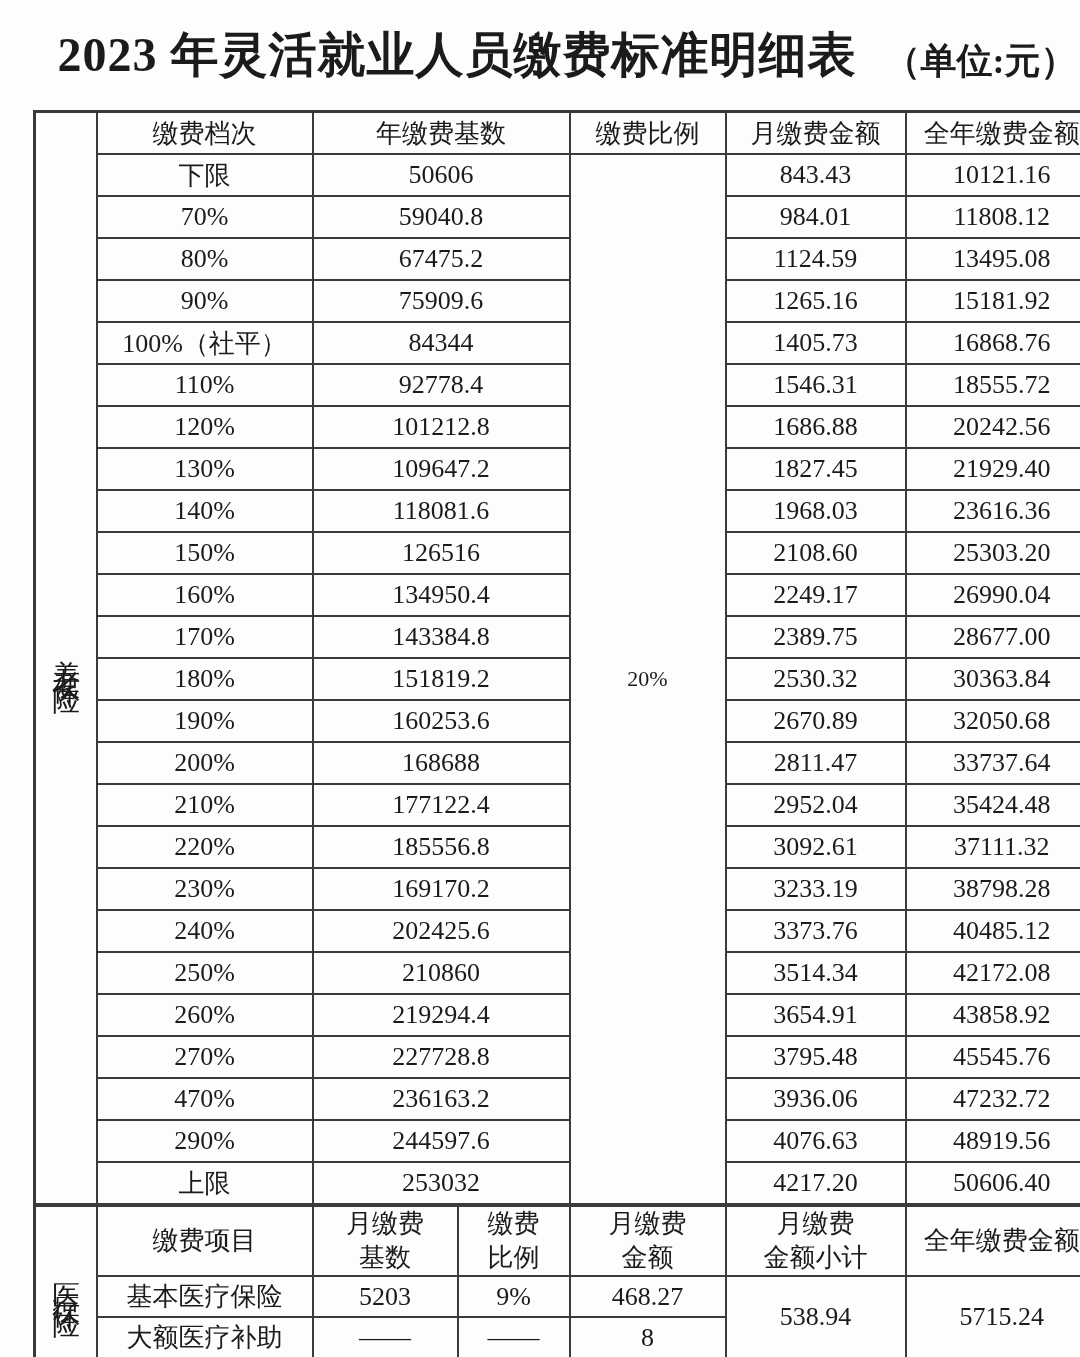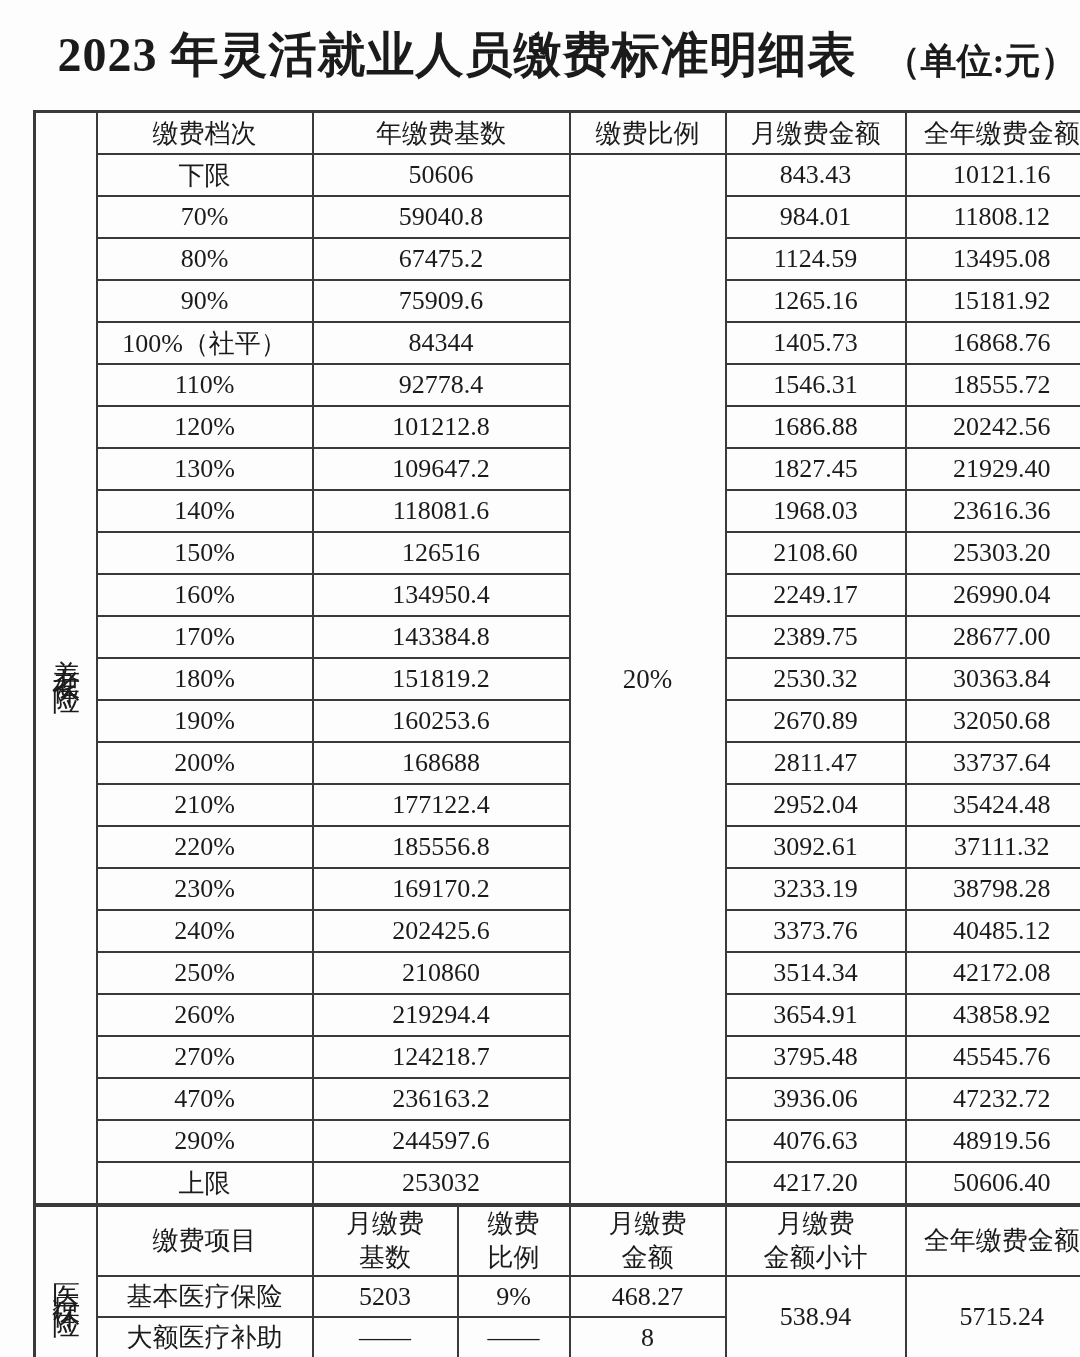"20%" td.rate-cell { font-size: 27px -> 22px }
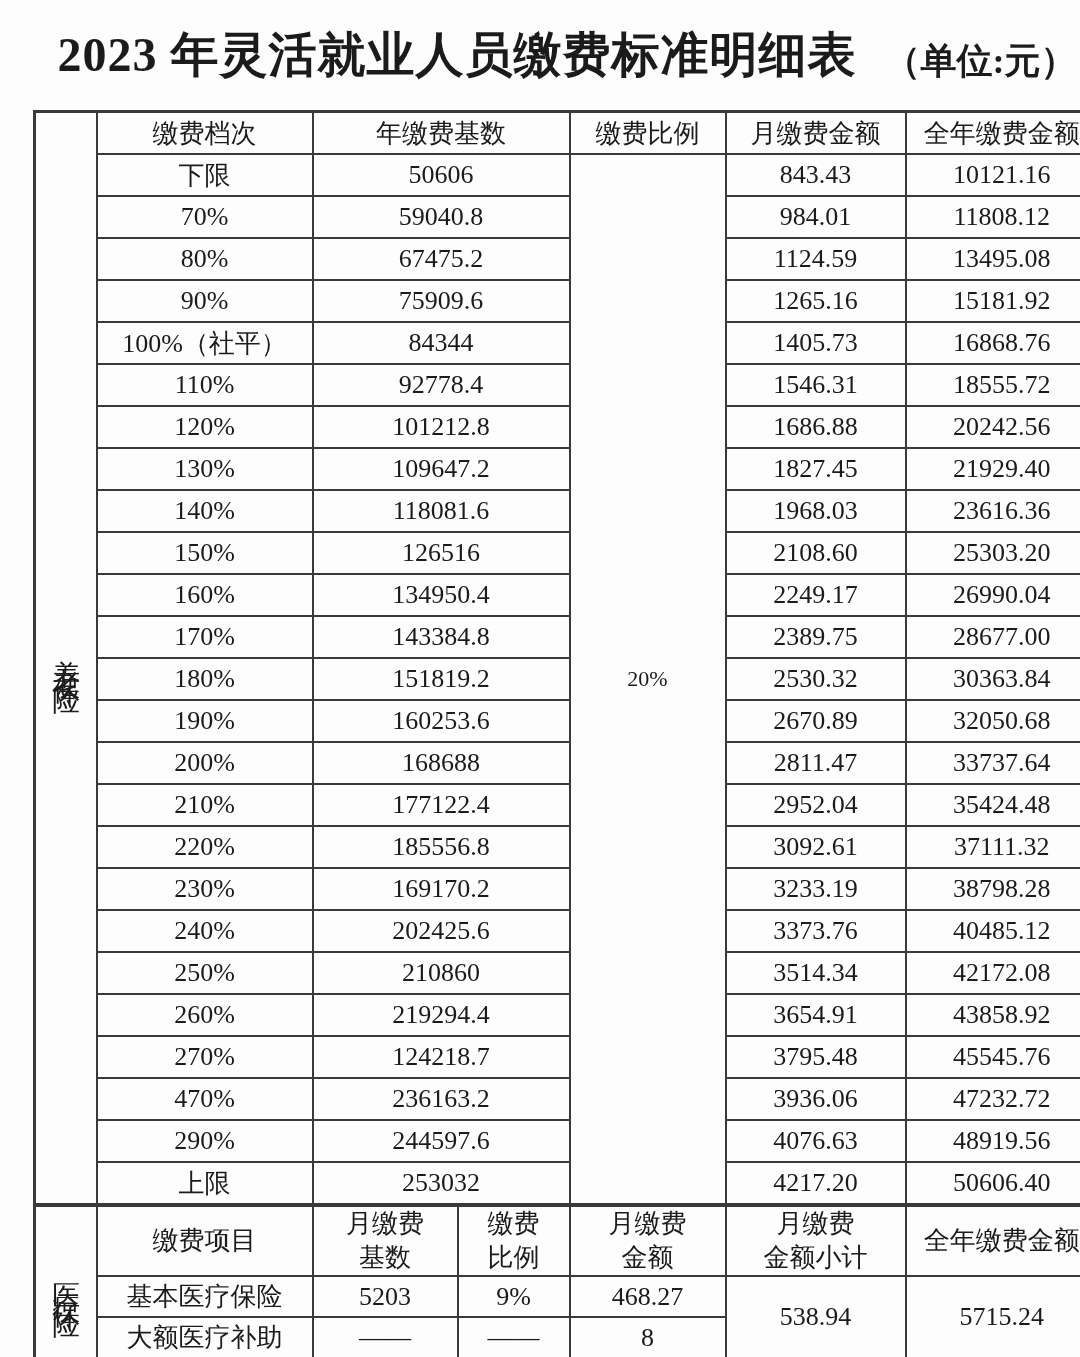"124218.7" td { text: 124218.7 -> 227728.8 }
